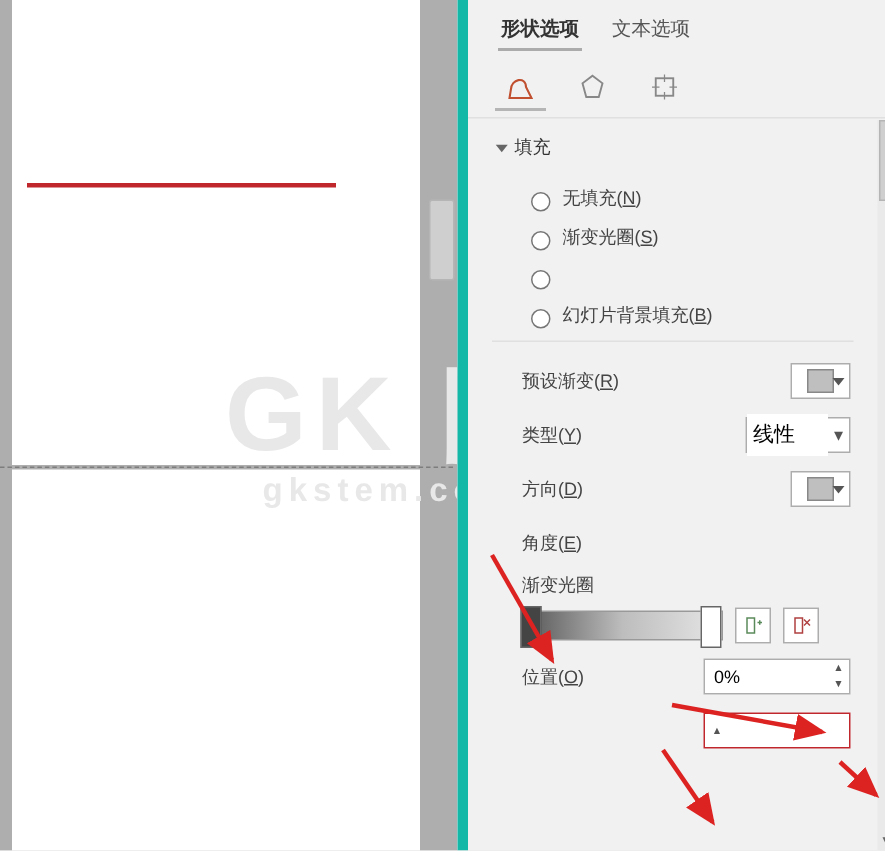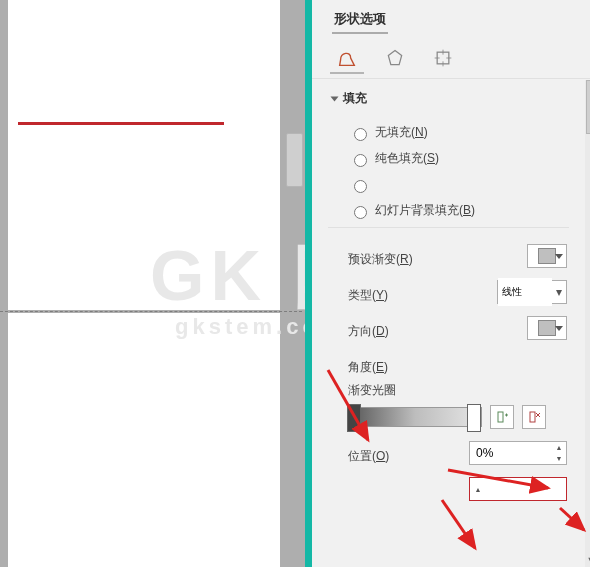"文本选项" div.tab { html: none -> <div>文本选项</div> }
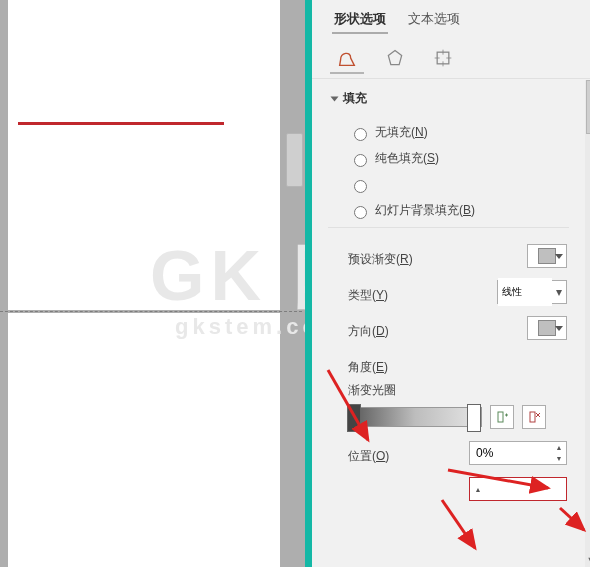"填充" .secth span { font-weight: bold -> normal }
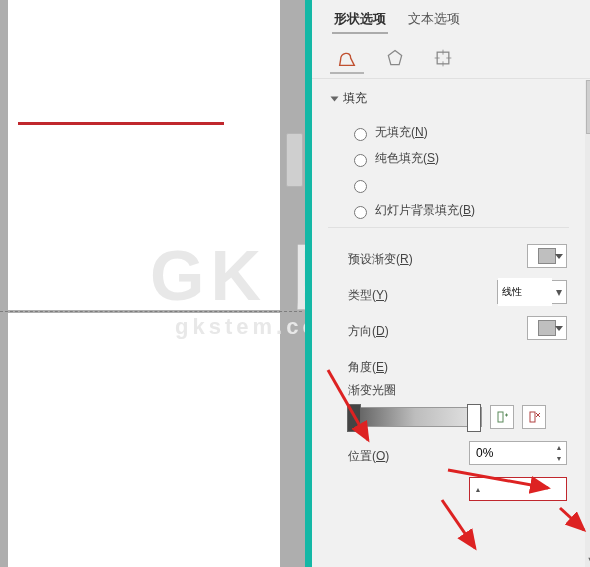"纯色填充(" span { text: 纯色填充 -> 渐变光圈 }
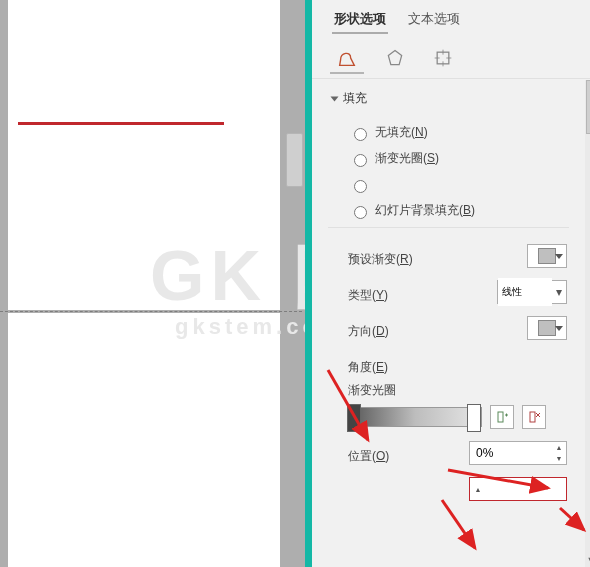"预设渐变(R)" .row { align-items: flex-end -> center }
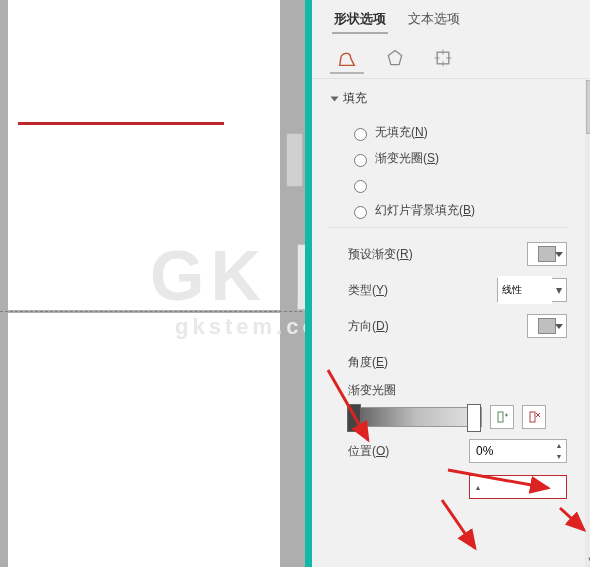"线性" .sel-input { font-size: 10px -> 14px }
